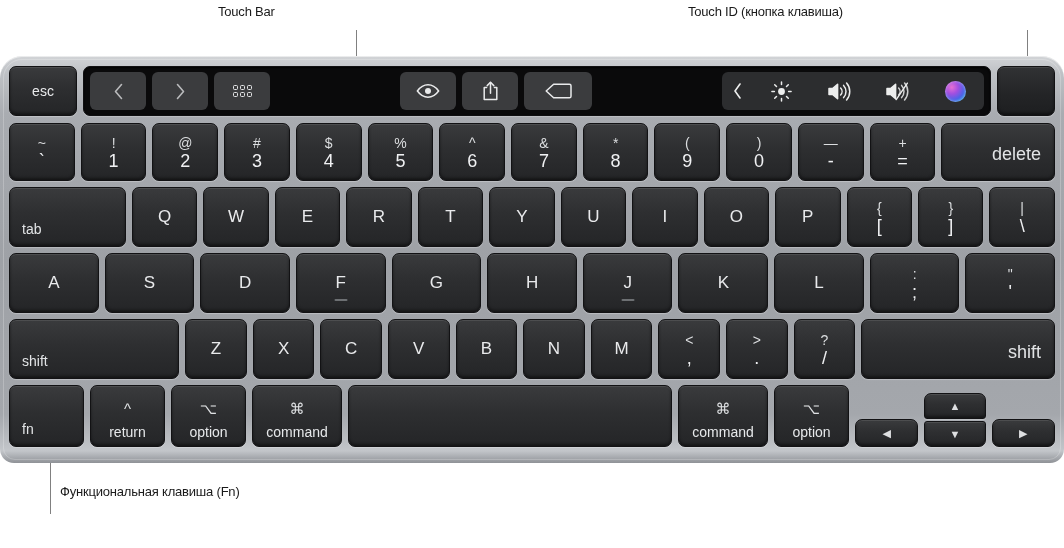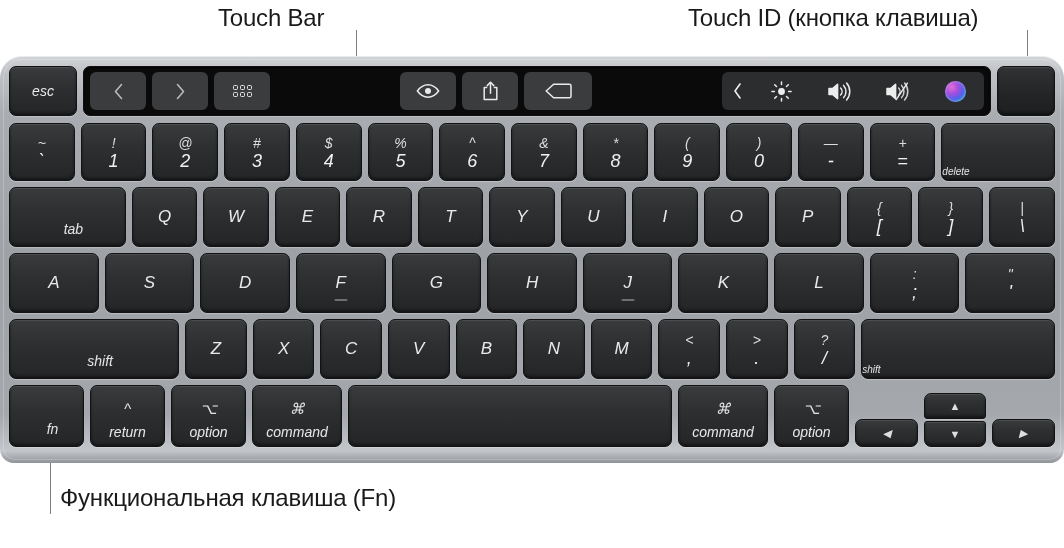"Touch Bar" .annotation { font-size: 24px -> 13px }
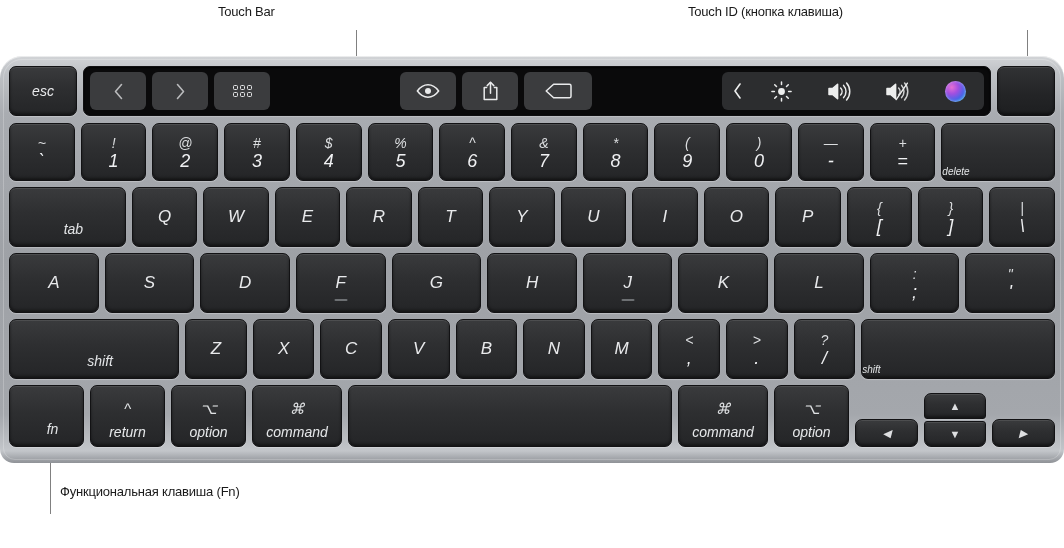"esc" .laptop { font-style: italic -> none }
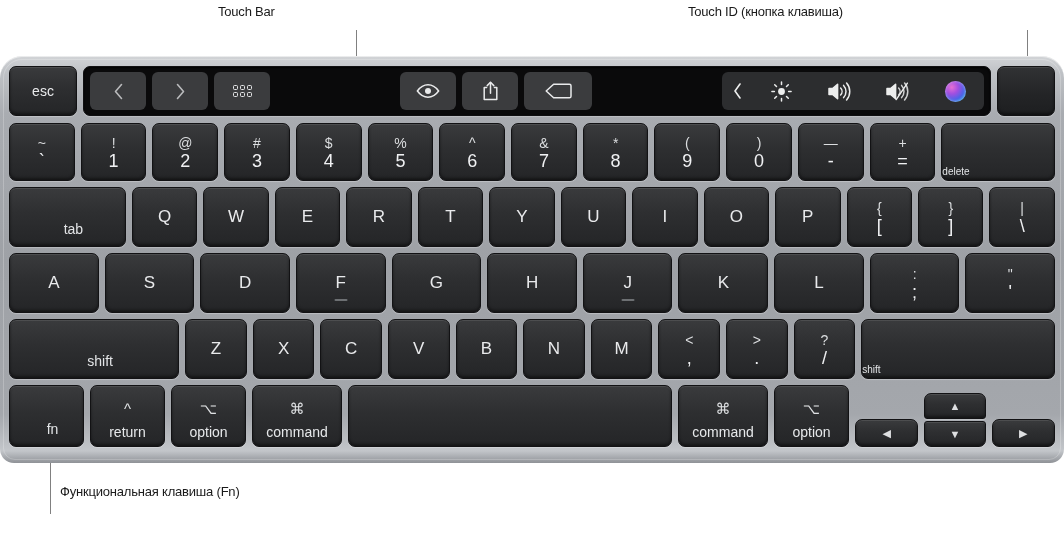"delete" .key.corner-right { align-items: flex-start -> flex-end; font-size: 10px -> 18px; padding: 0 13px 3px 0 -> 0 13px 15px 0 }
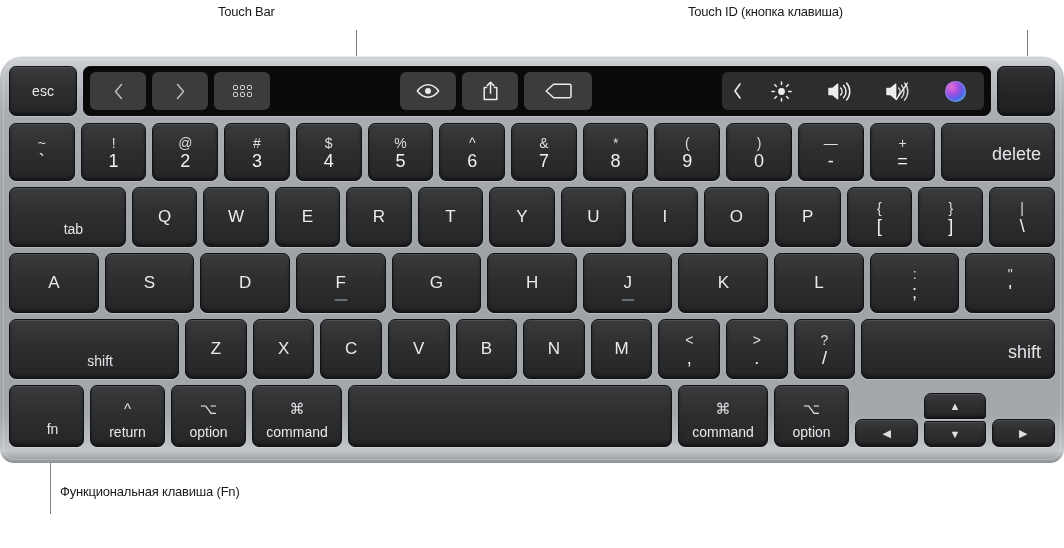"tab" .key.corner { align-items: center -> flex-start }
